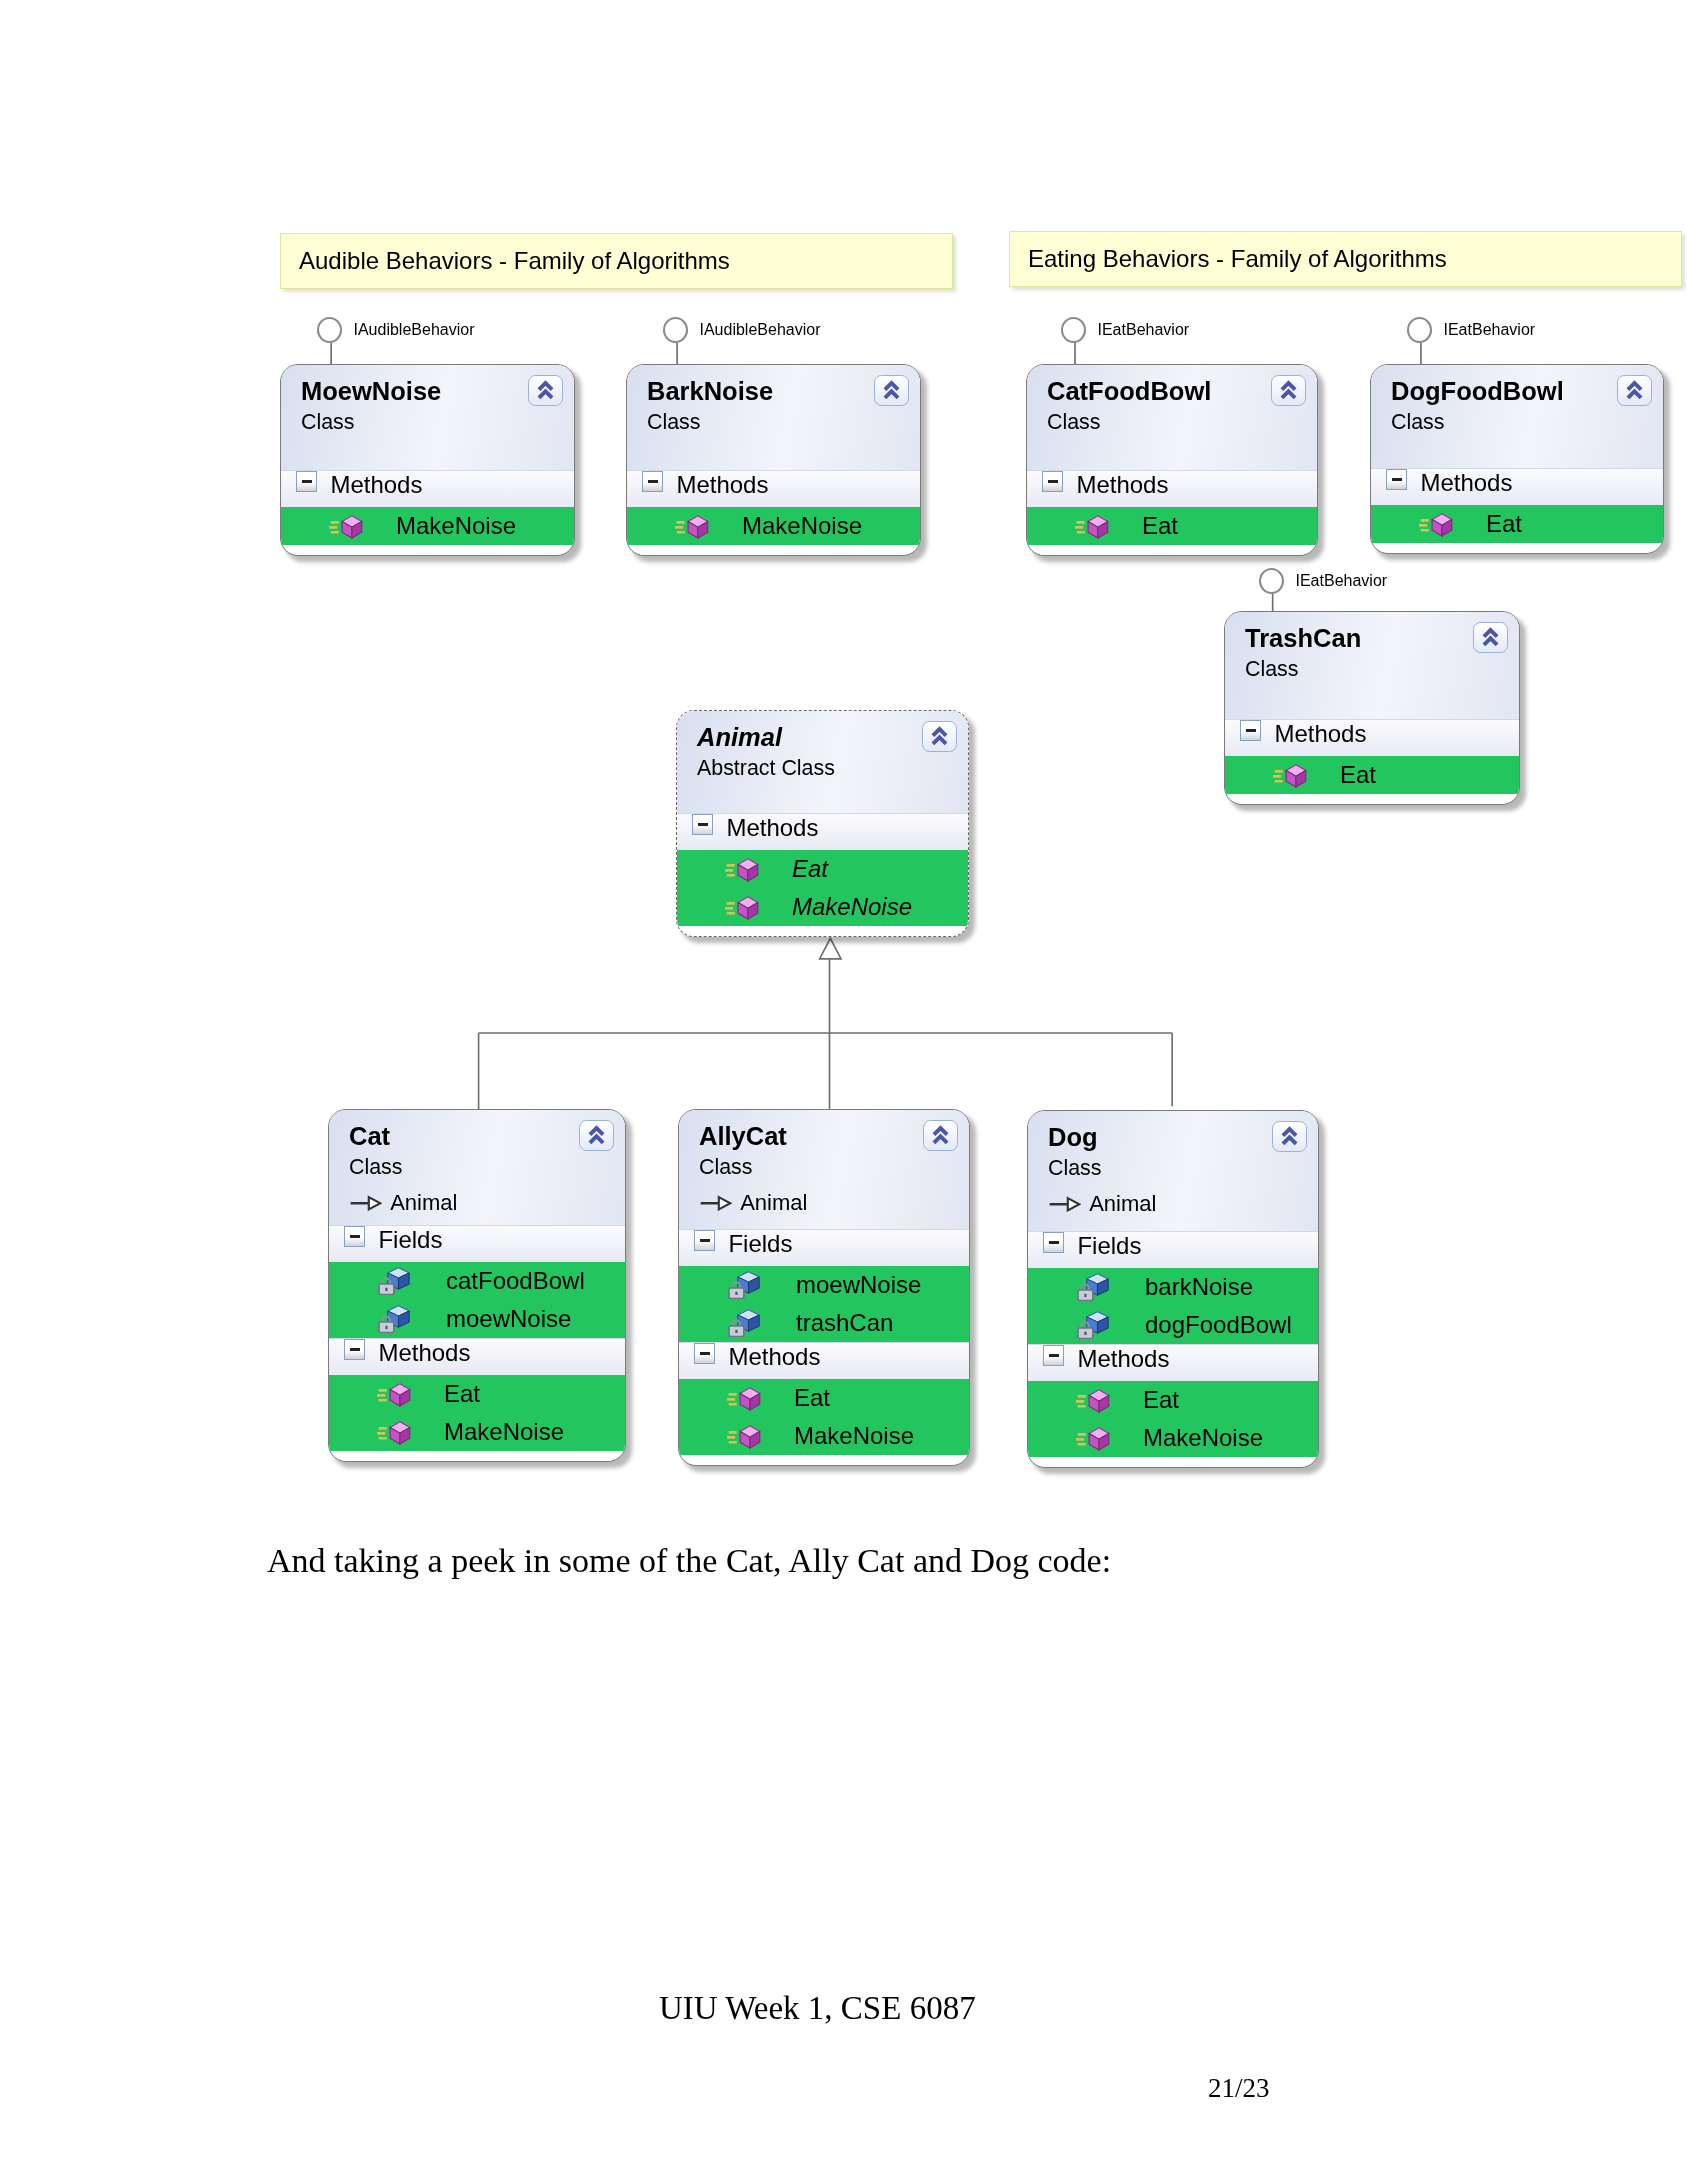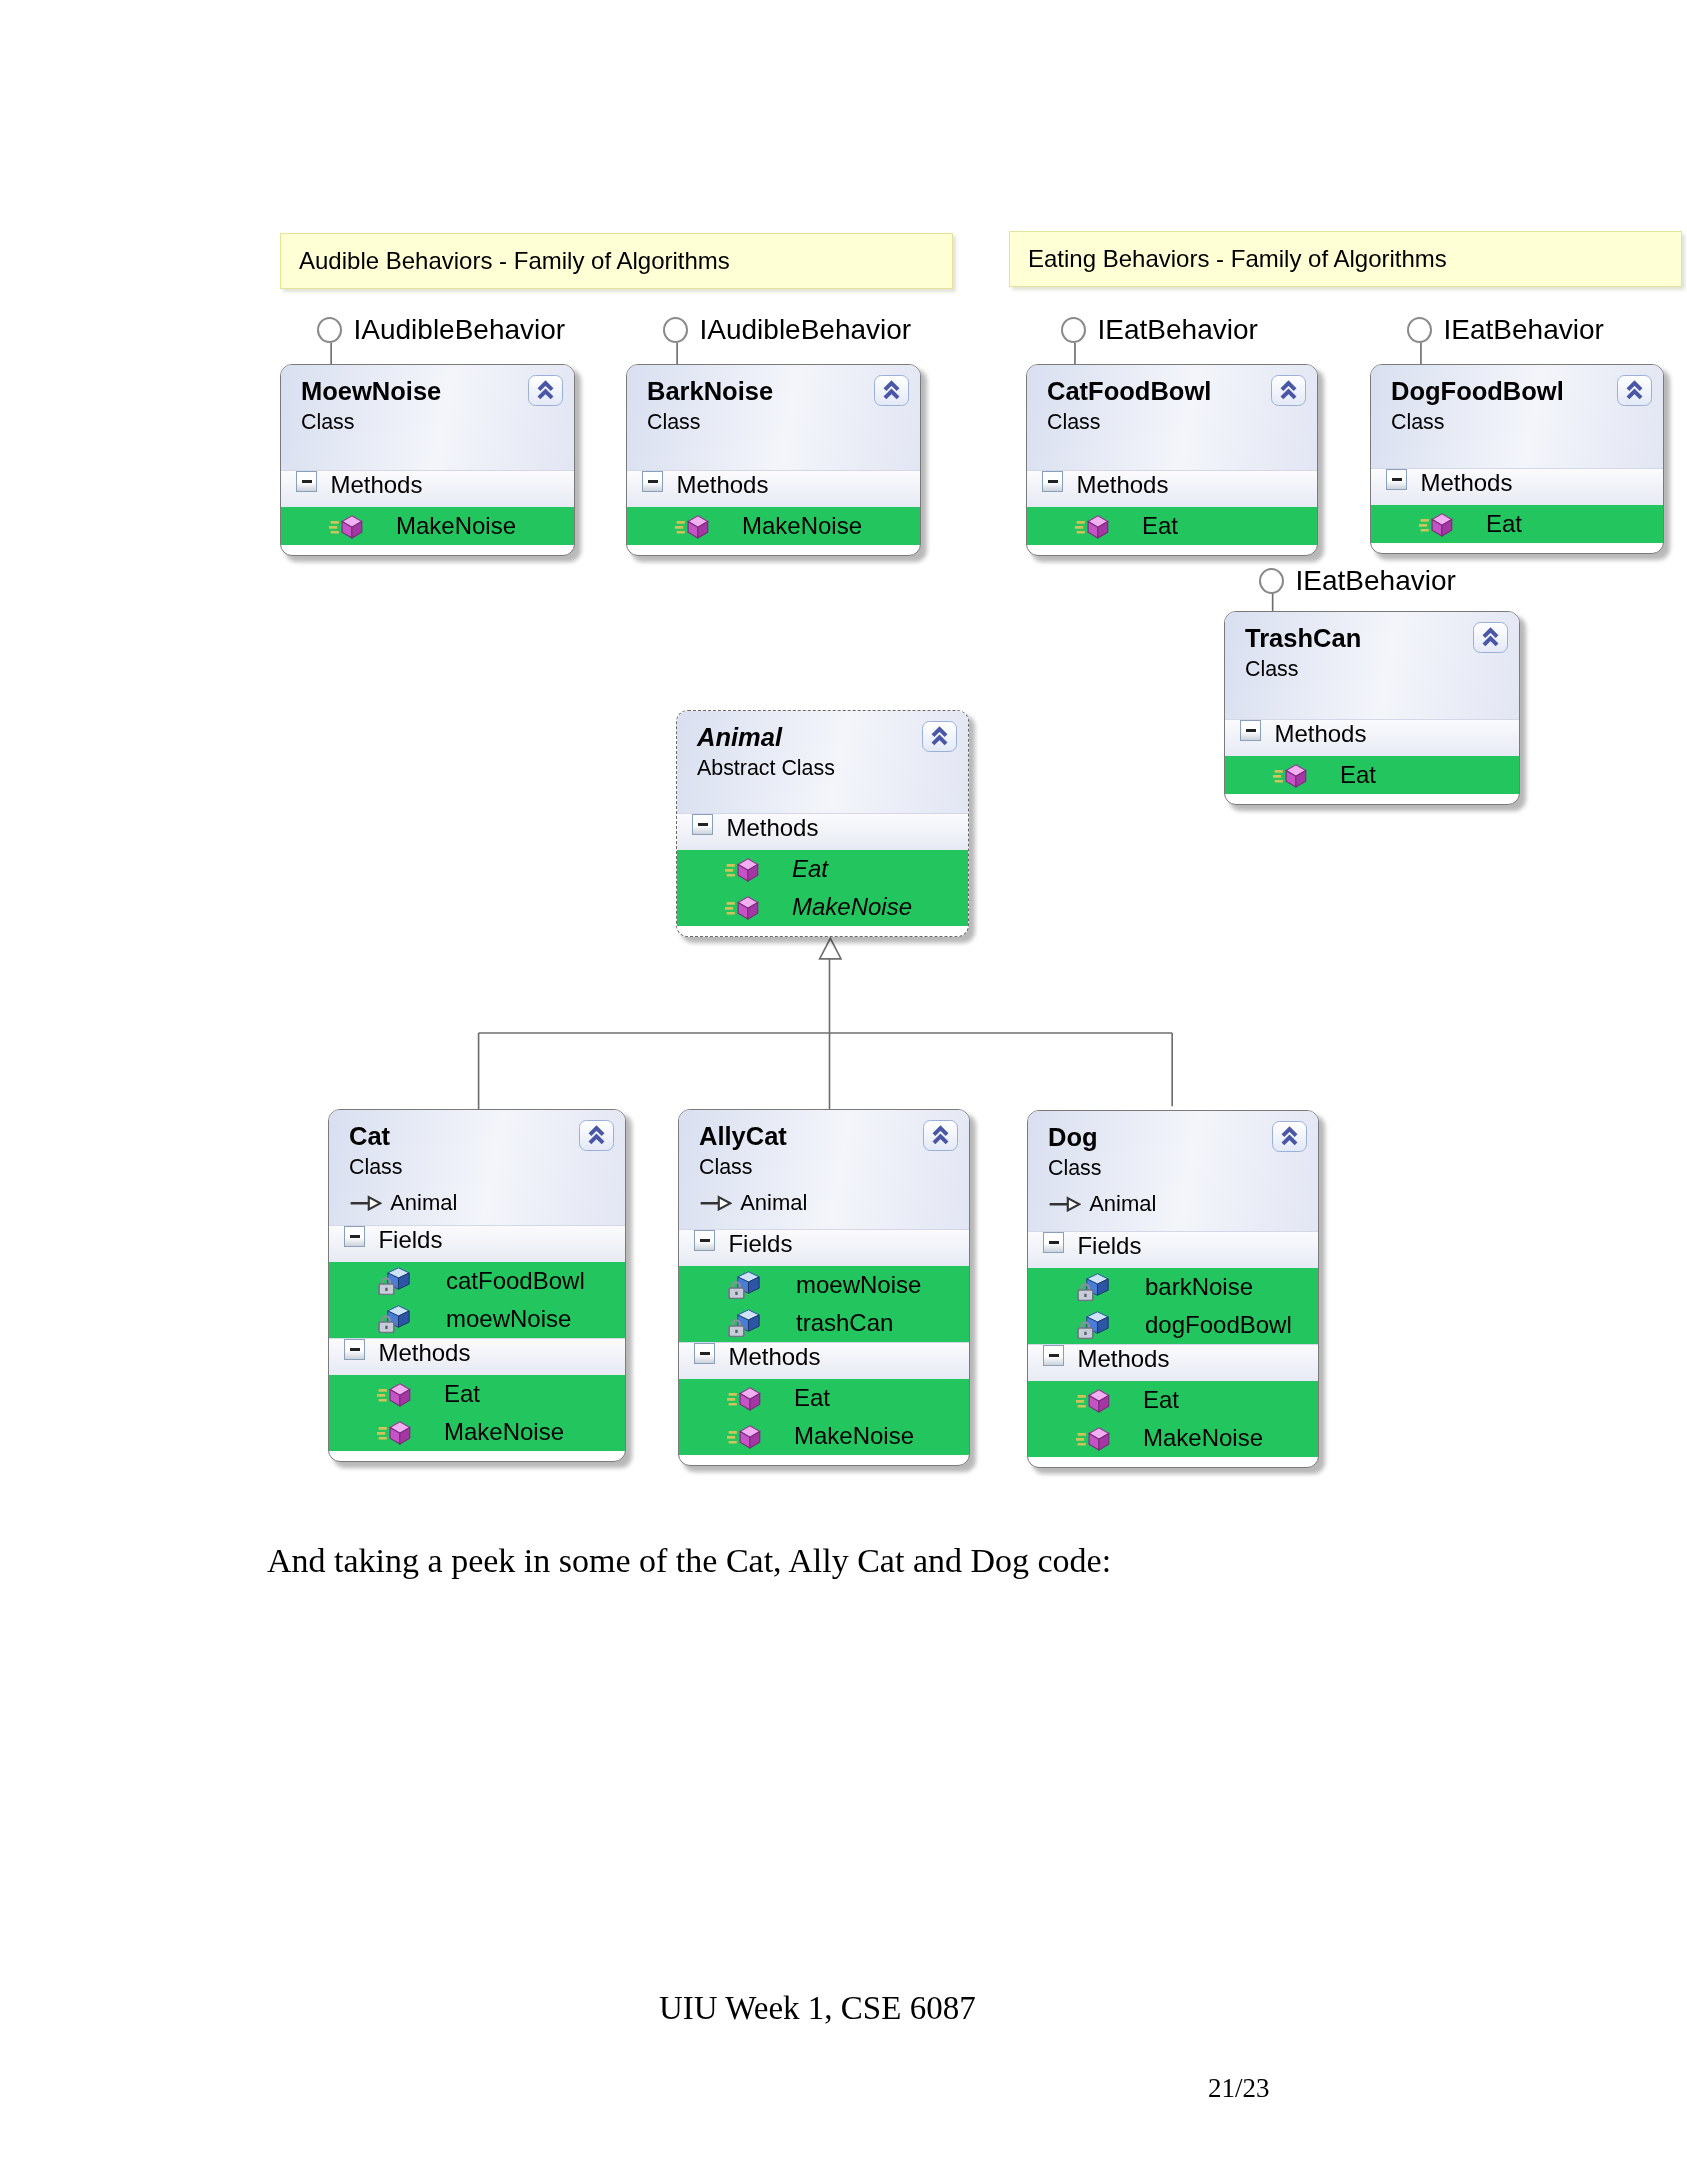"IAudibleBehavior" .lolli-label { font-size: 28px -> 16px }
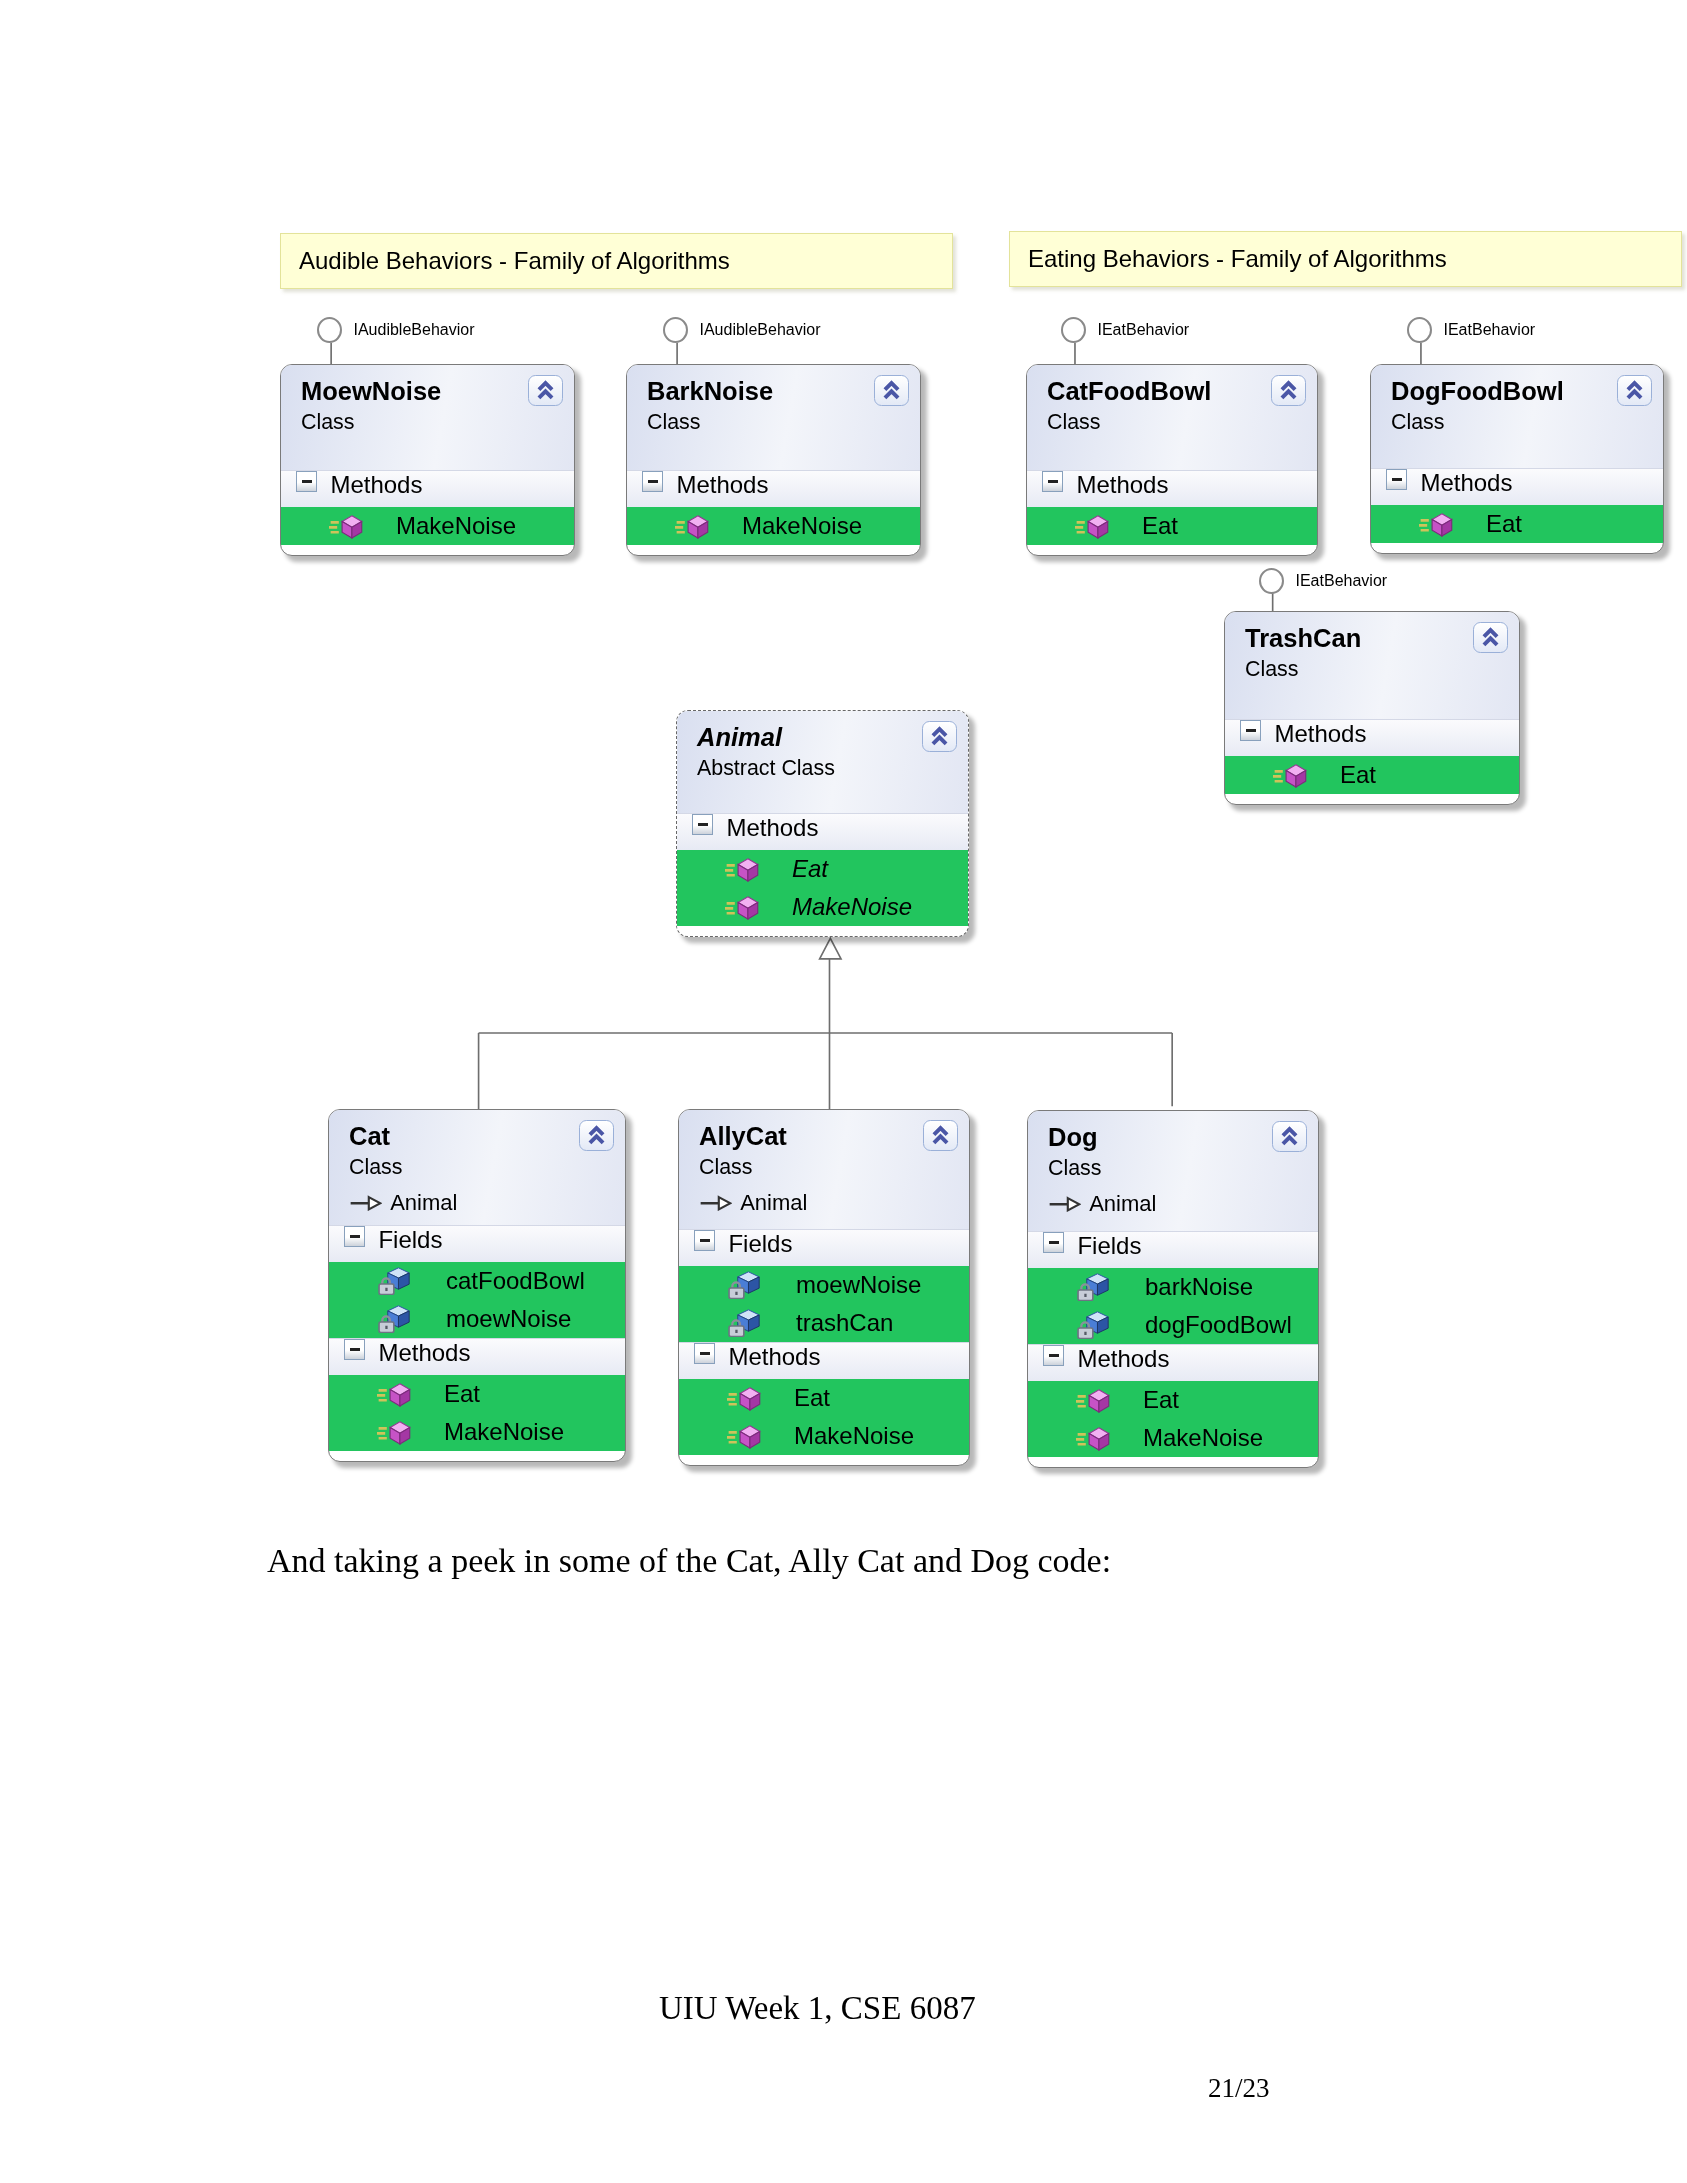"MoewNoise" .cls { border-radius: 12px -> 18px }
